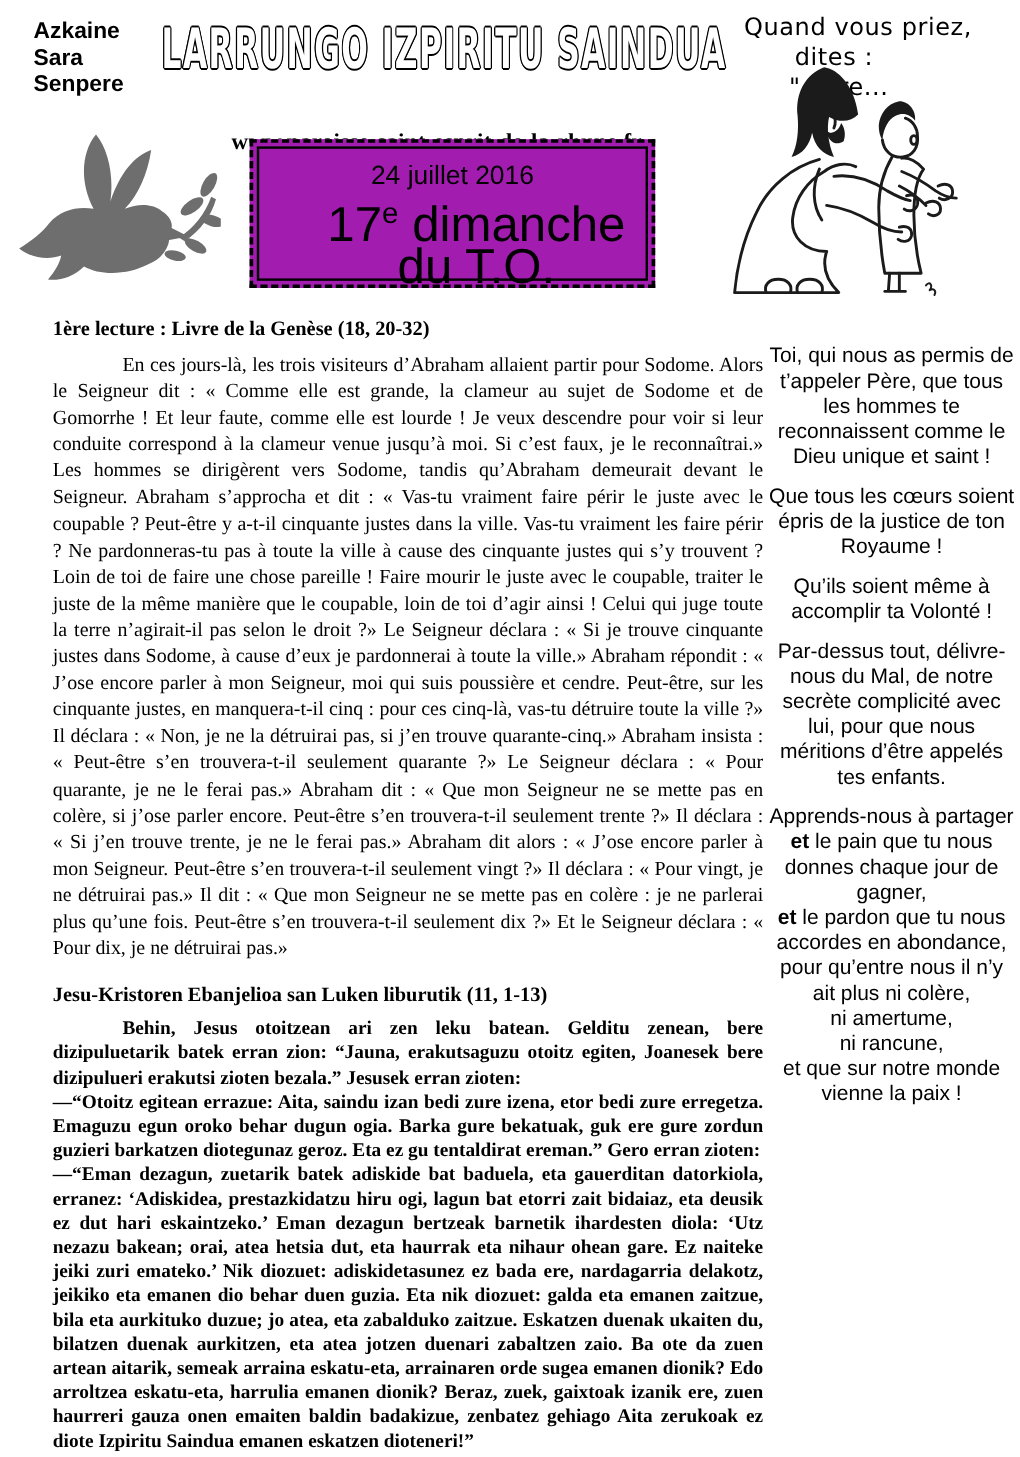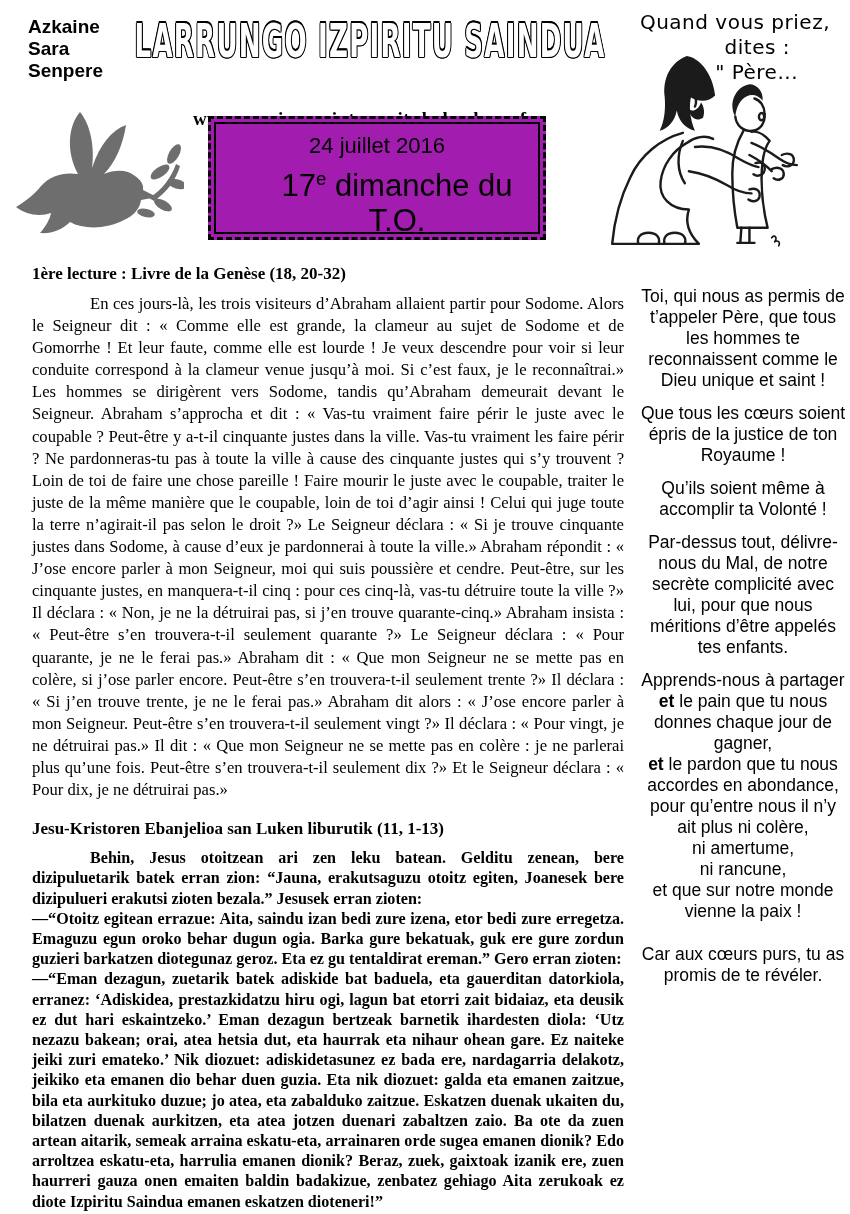"Quand vous priez," #speech { text-align: right -> center }
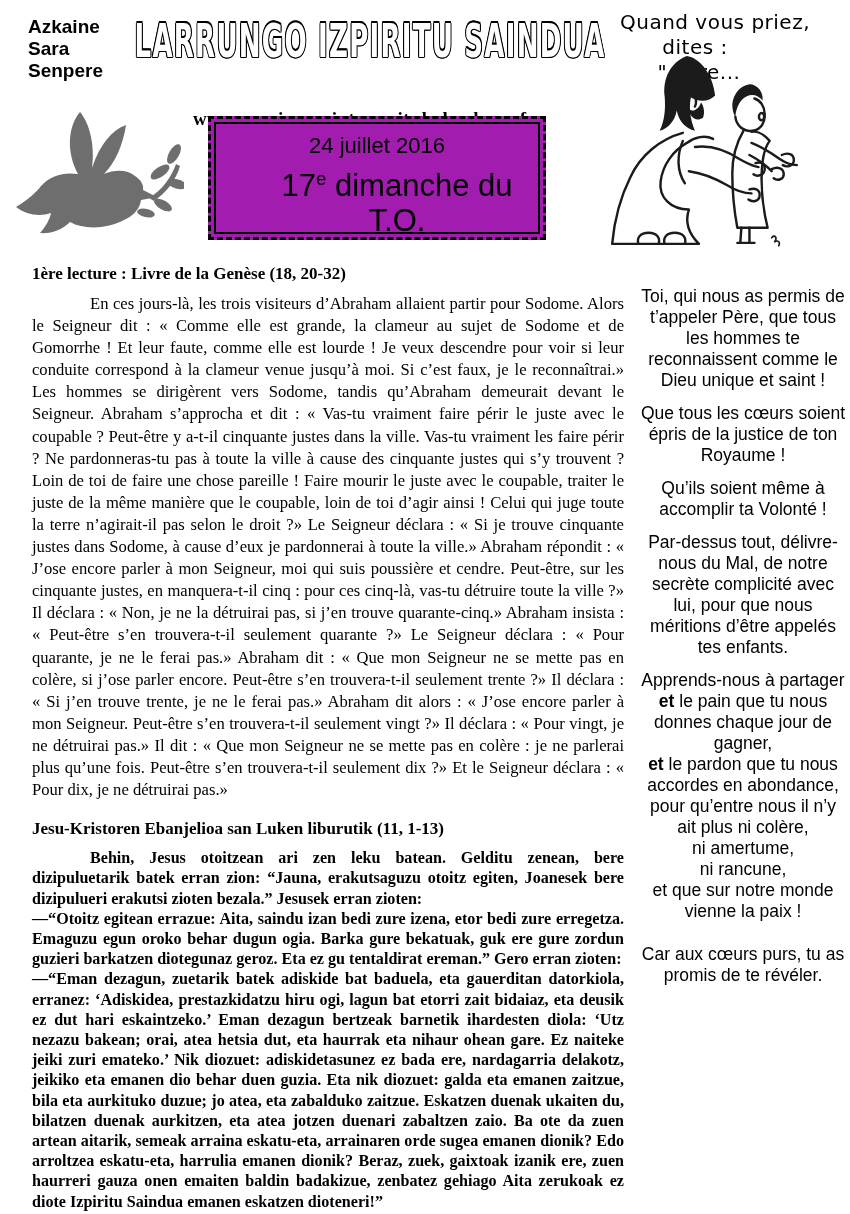"17e dimanche du T.O." #event-title { font-size: 31px -> 41px }
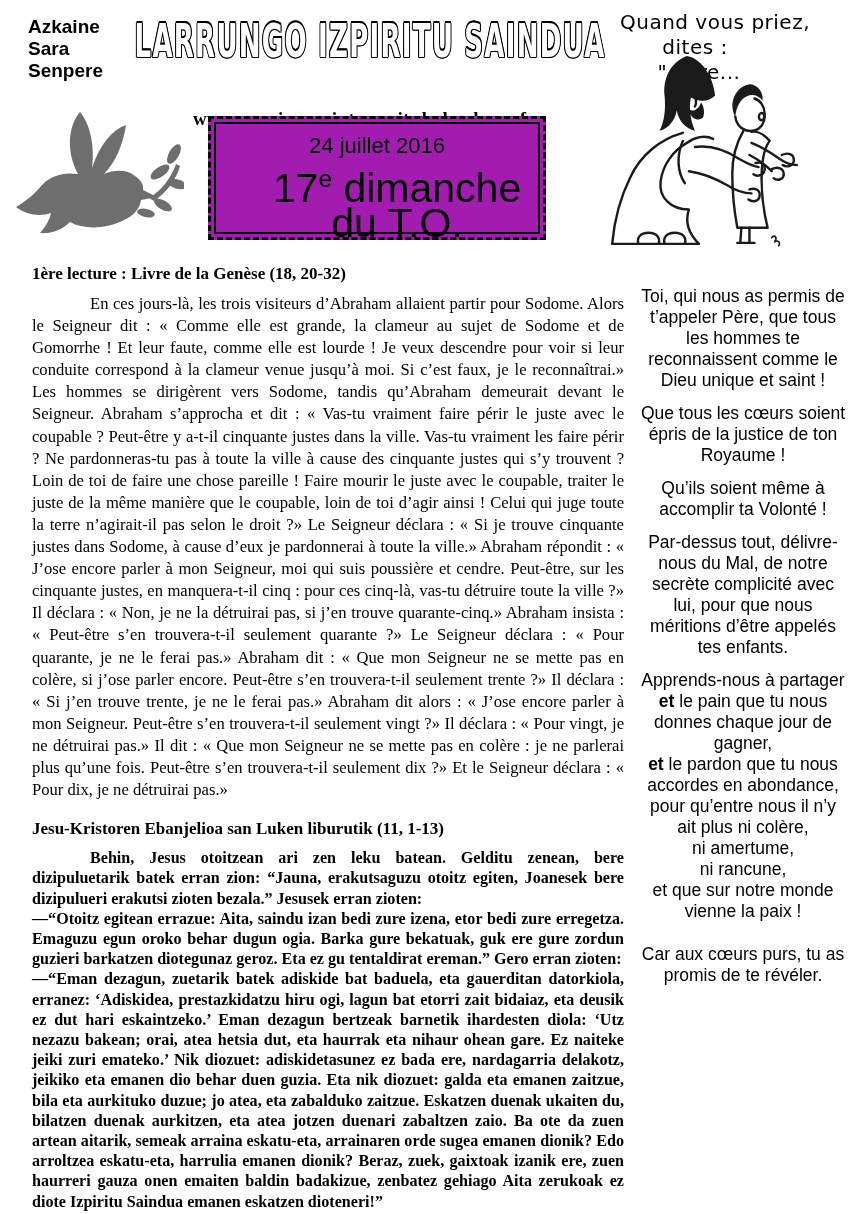"1ère lecture : Livre de" #main-col { left: 32px -> 44px }
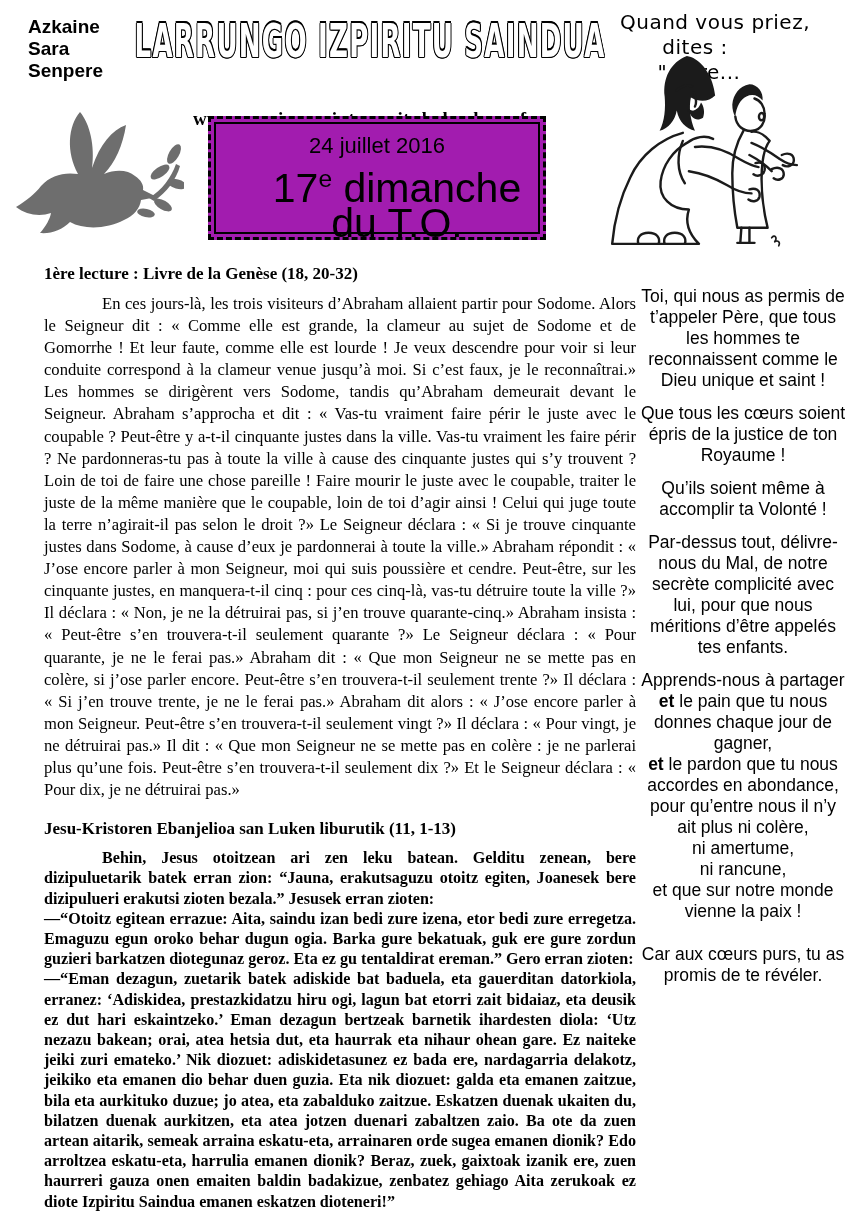"Car aux cœurs purs, tu" p.gap { html: <p><span>Car aux cœurs purs, tu as promis de te révéler.</span></p> -> none }
